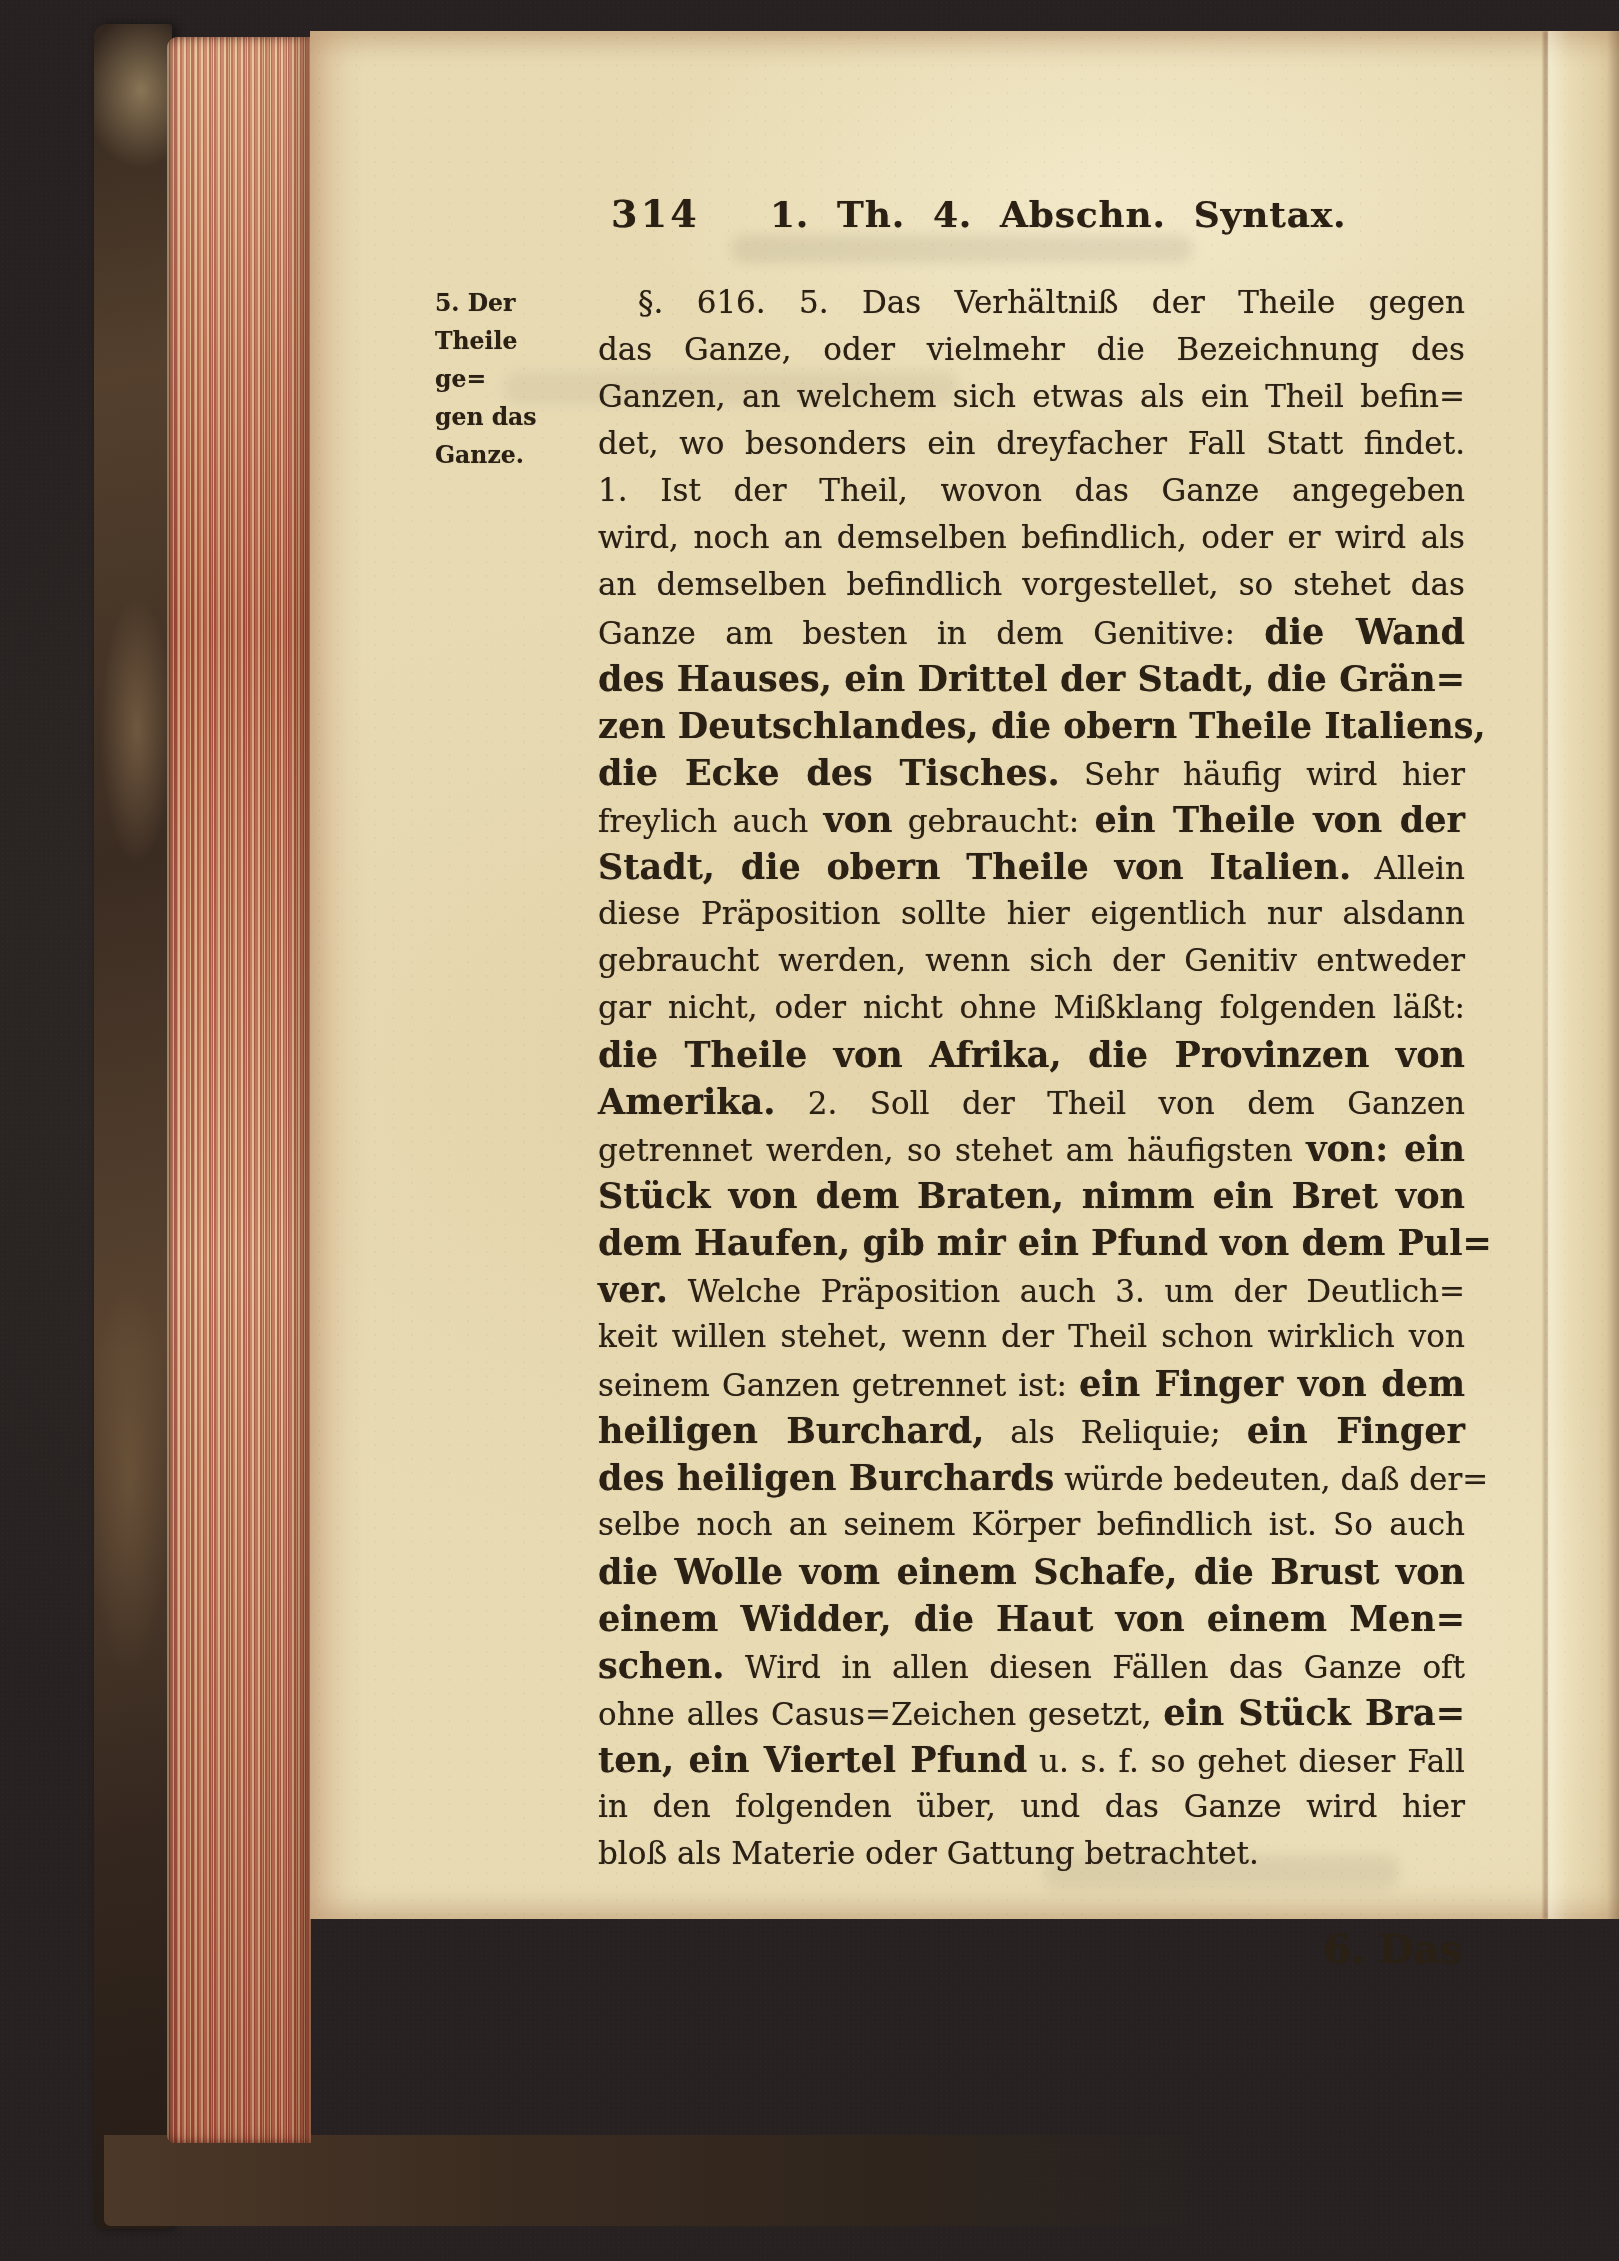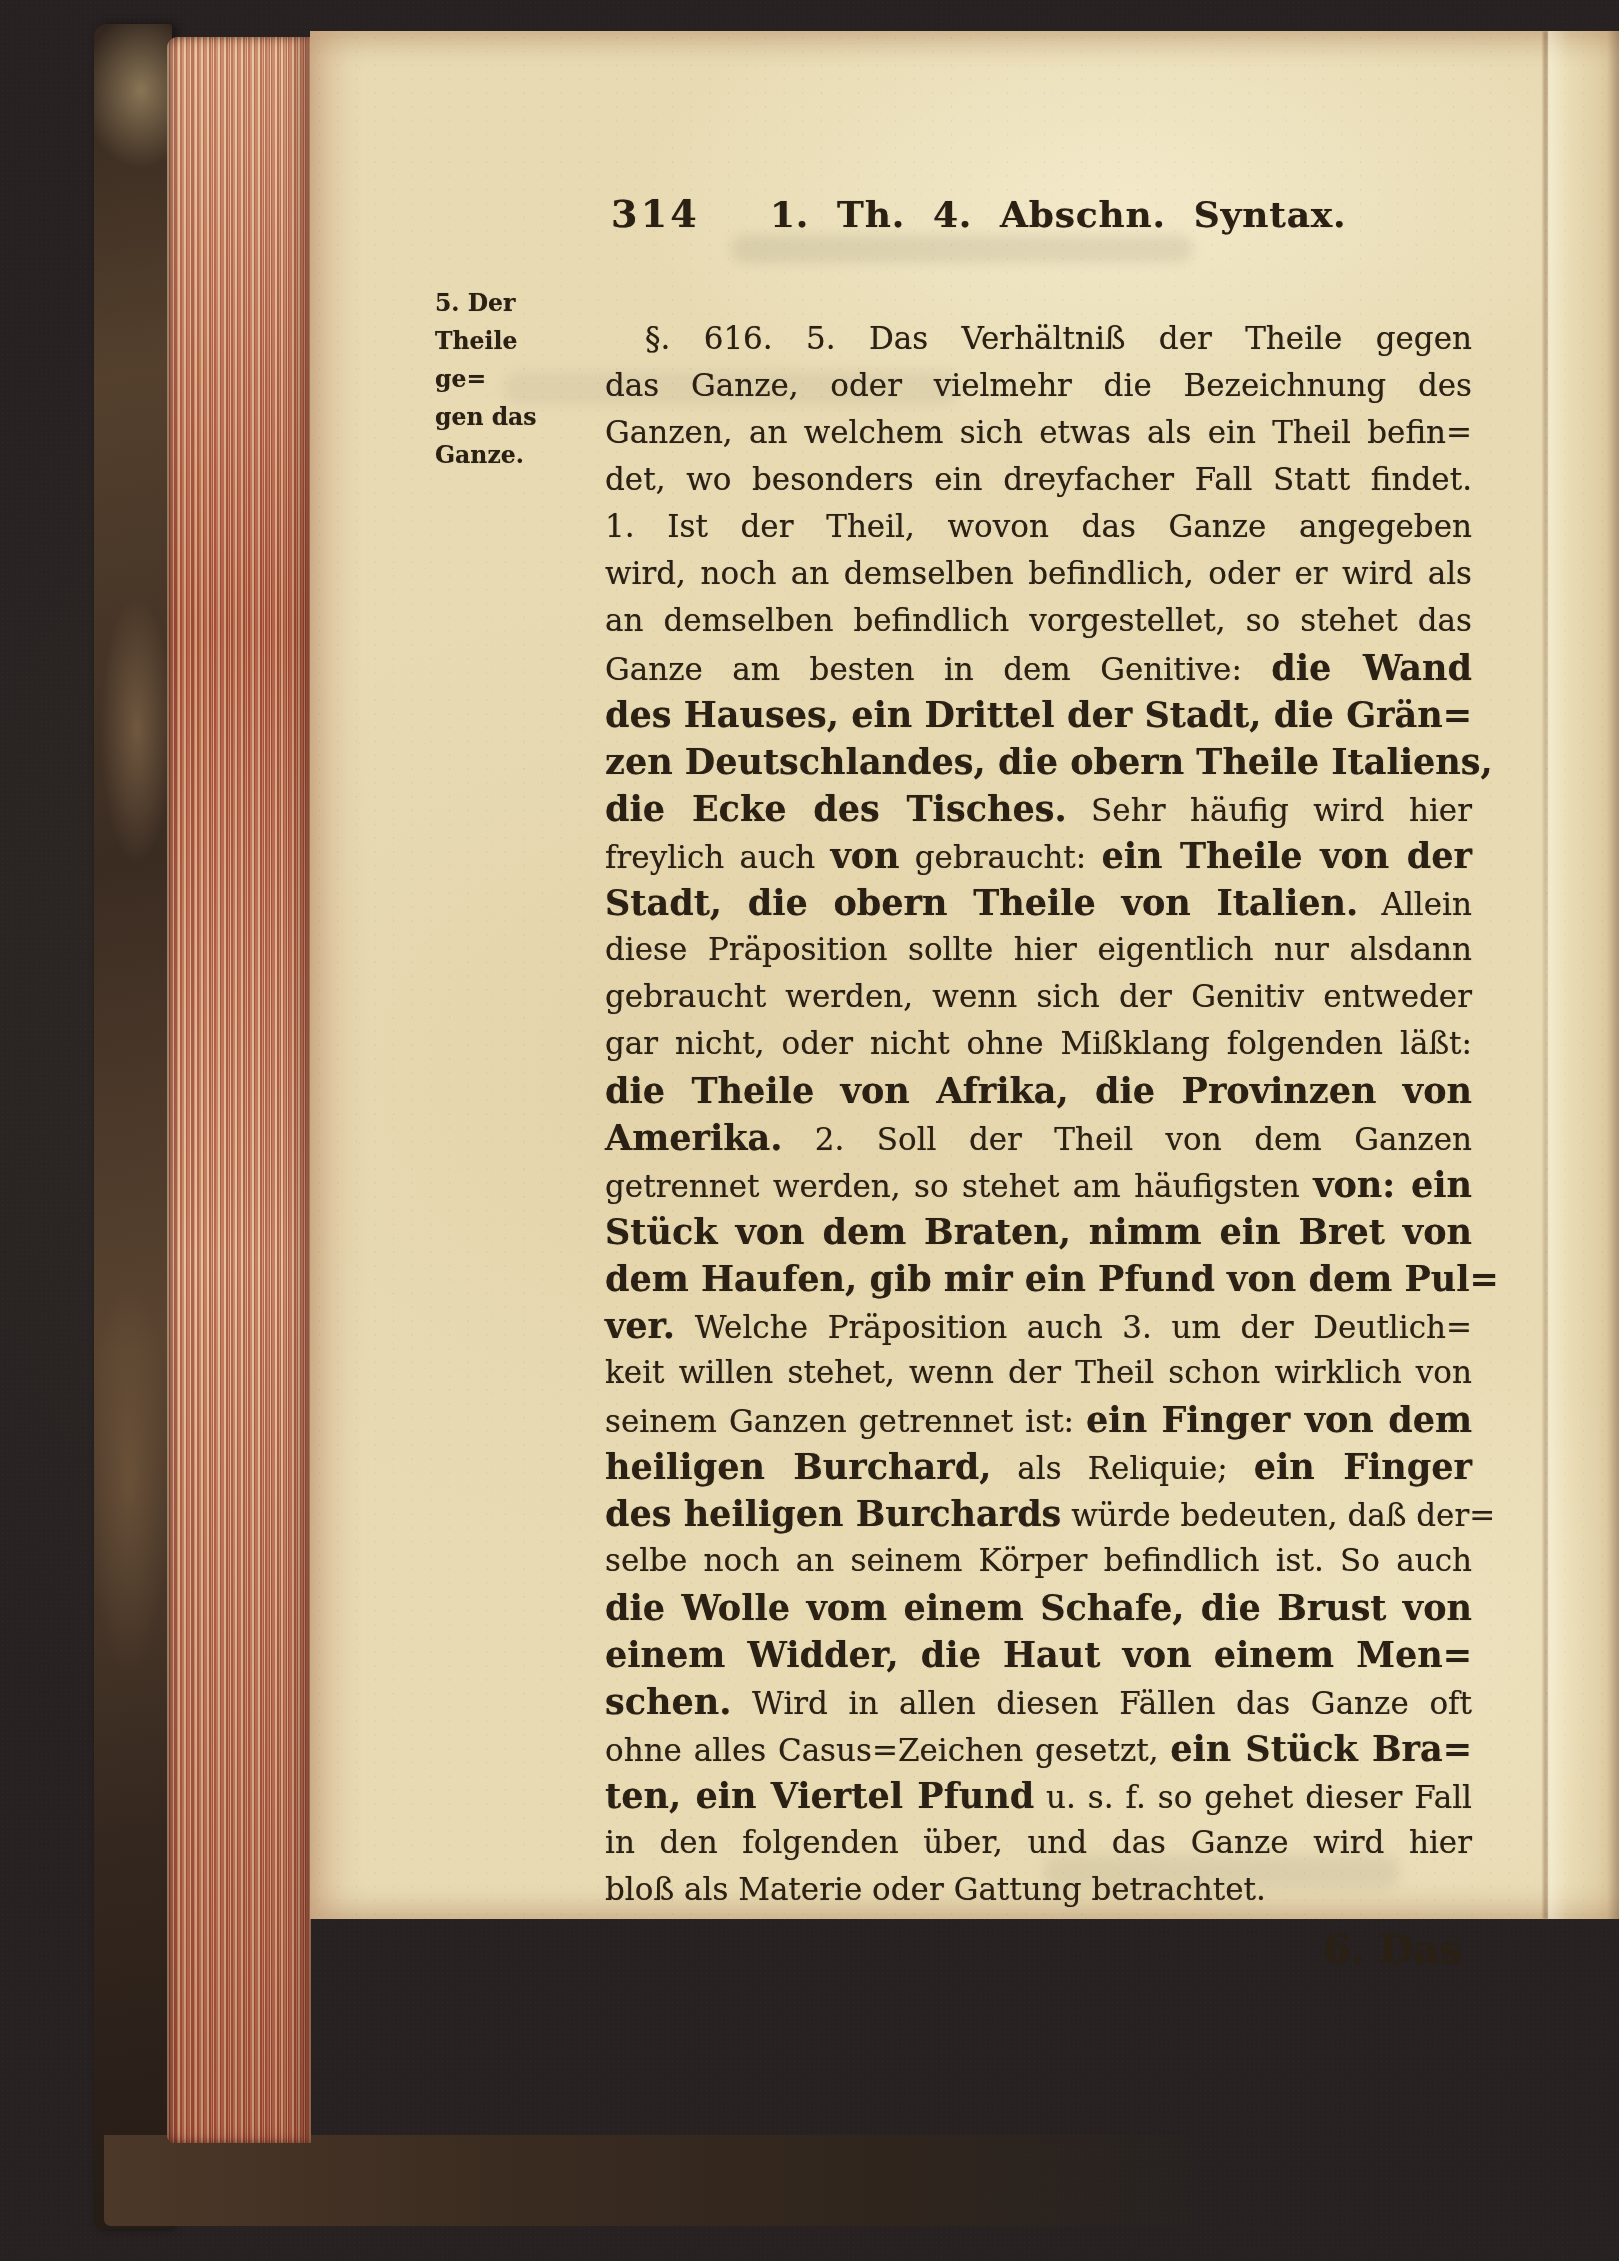"§. 616. 5. Das Verhältniß" .body-text { left: 295px -> 288px; margin-top: 36px -> none }
